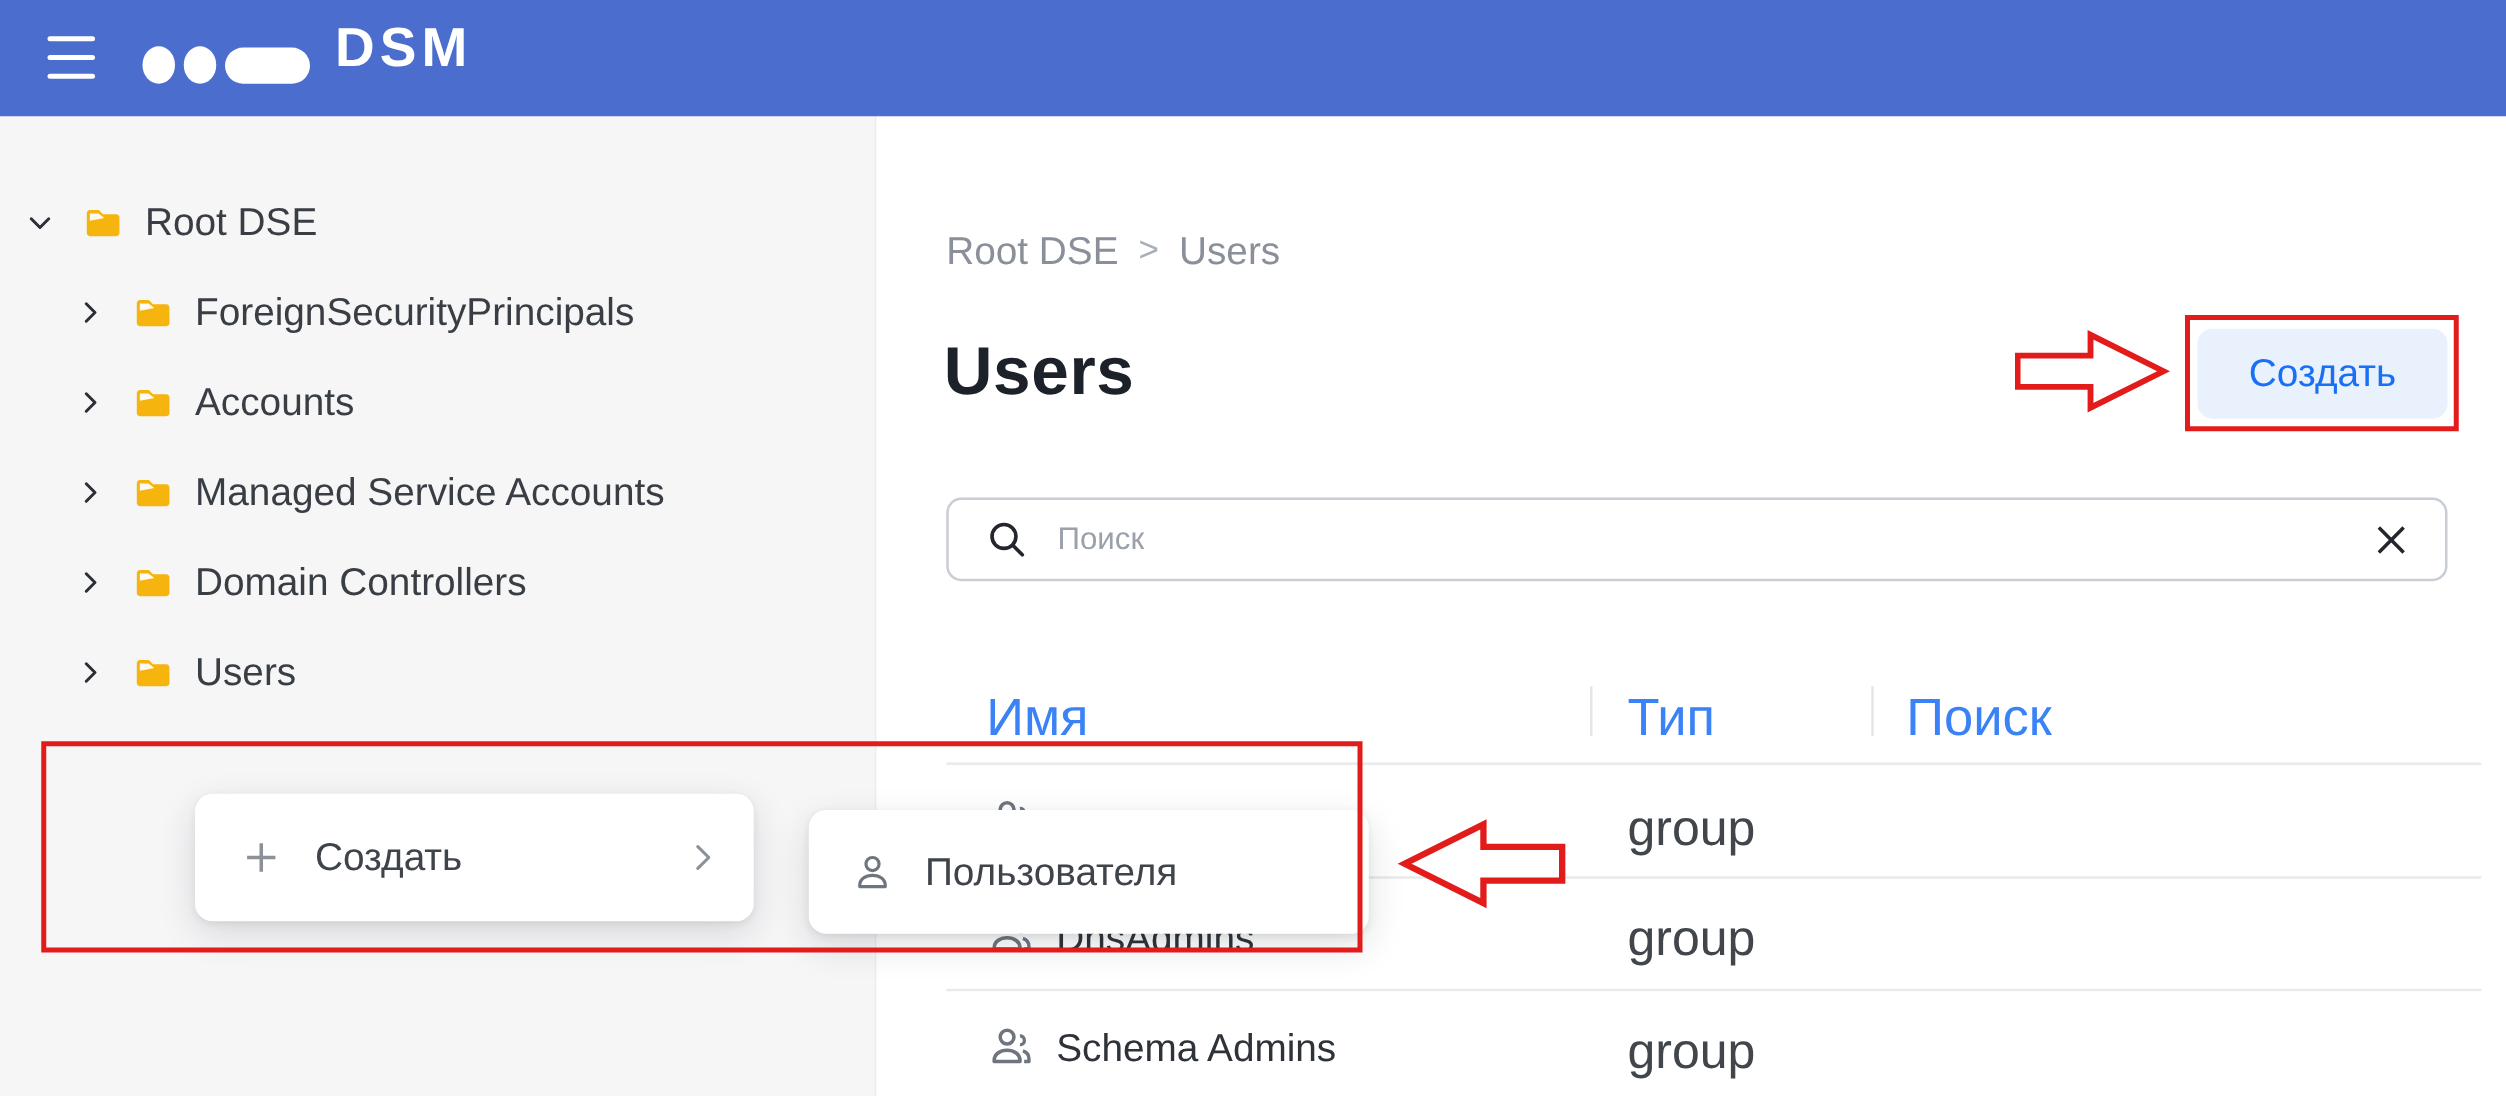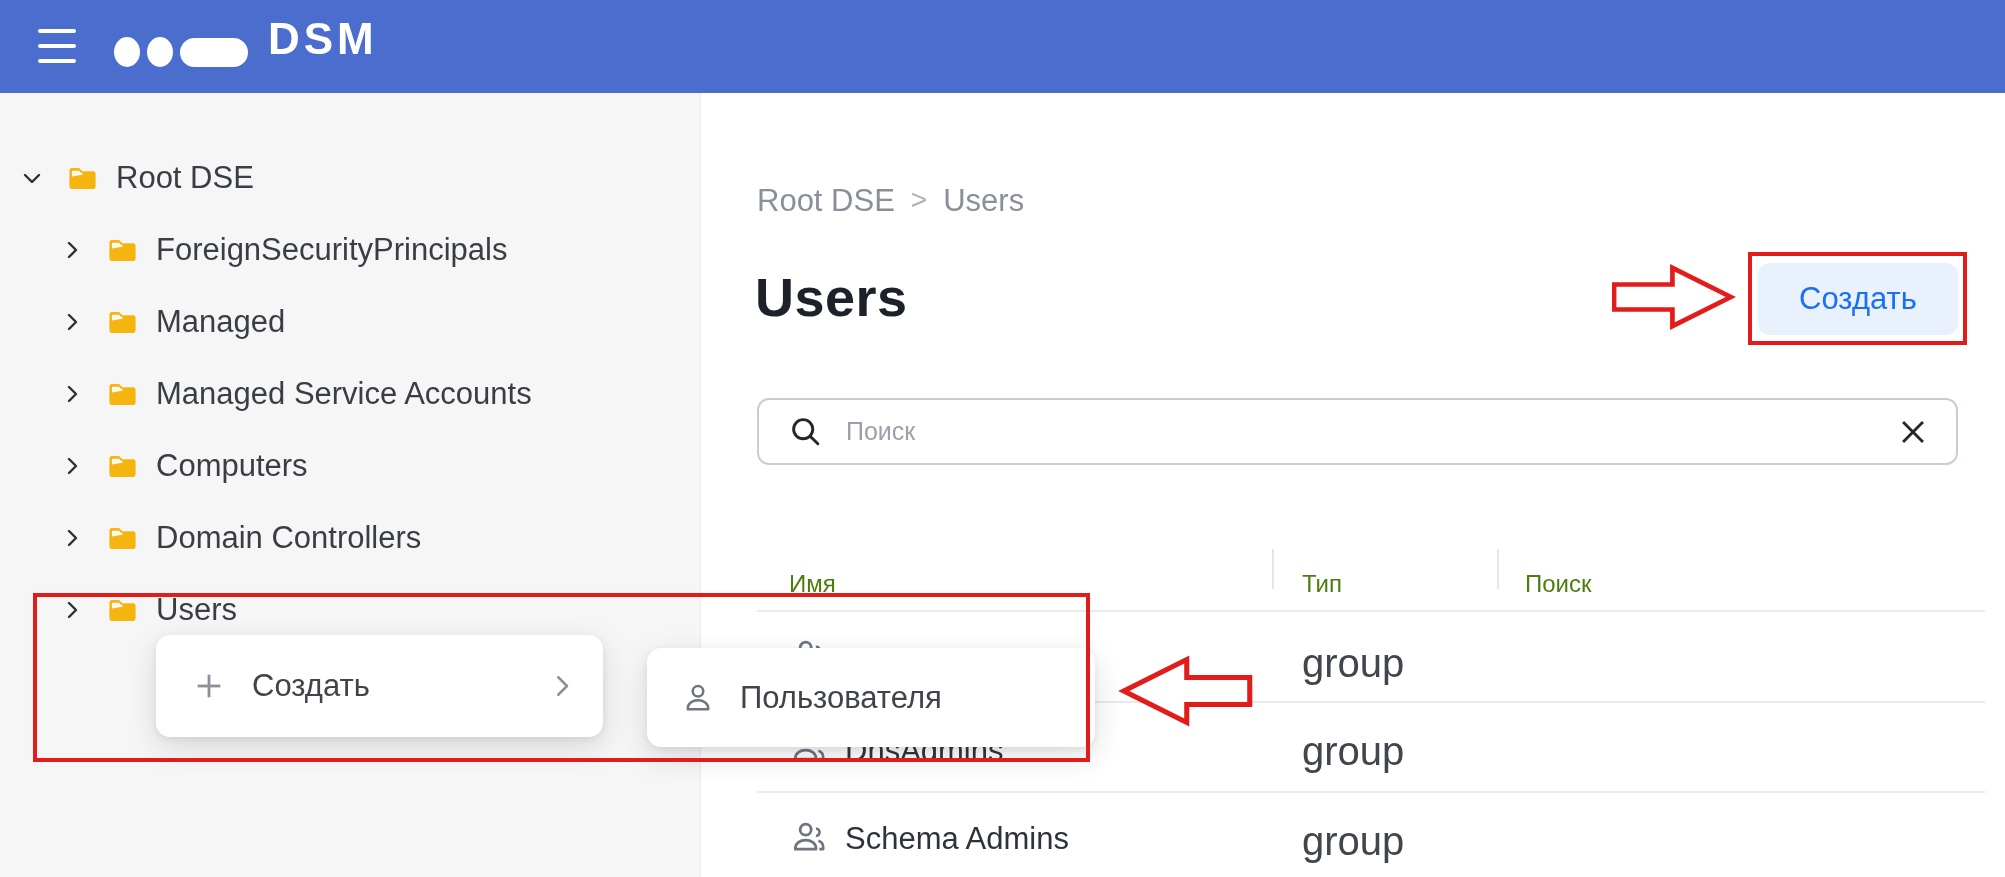"Managed" span.tree-label { text: Managed -> Accounts }
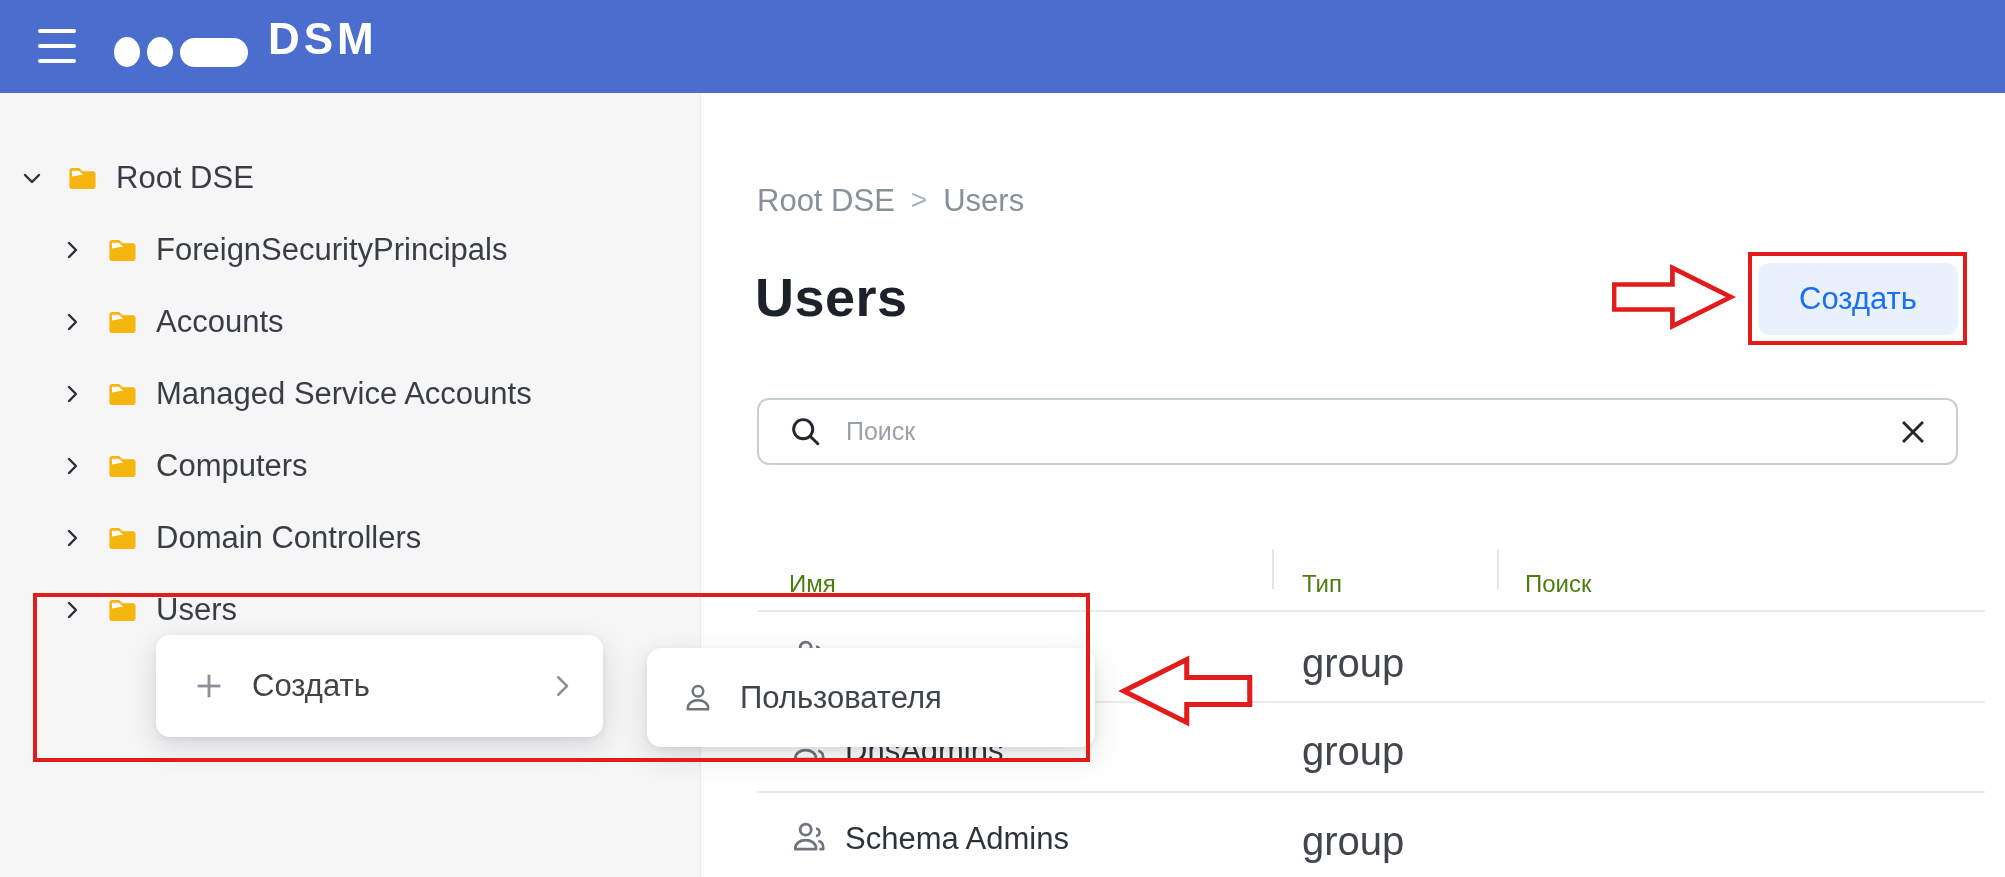"Computers" div.tree-item { html: <div> <svg> <polyline></polyline> </svg> <svg> <path></path> <path></path> </svg> <span>Computers</span> </div> -> none }
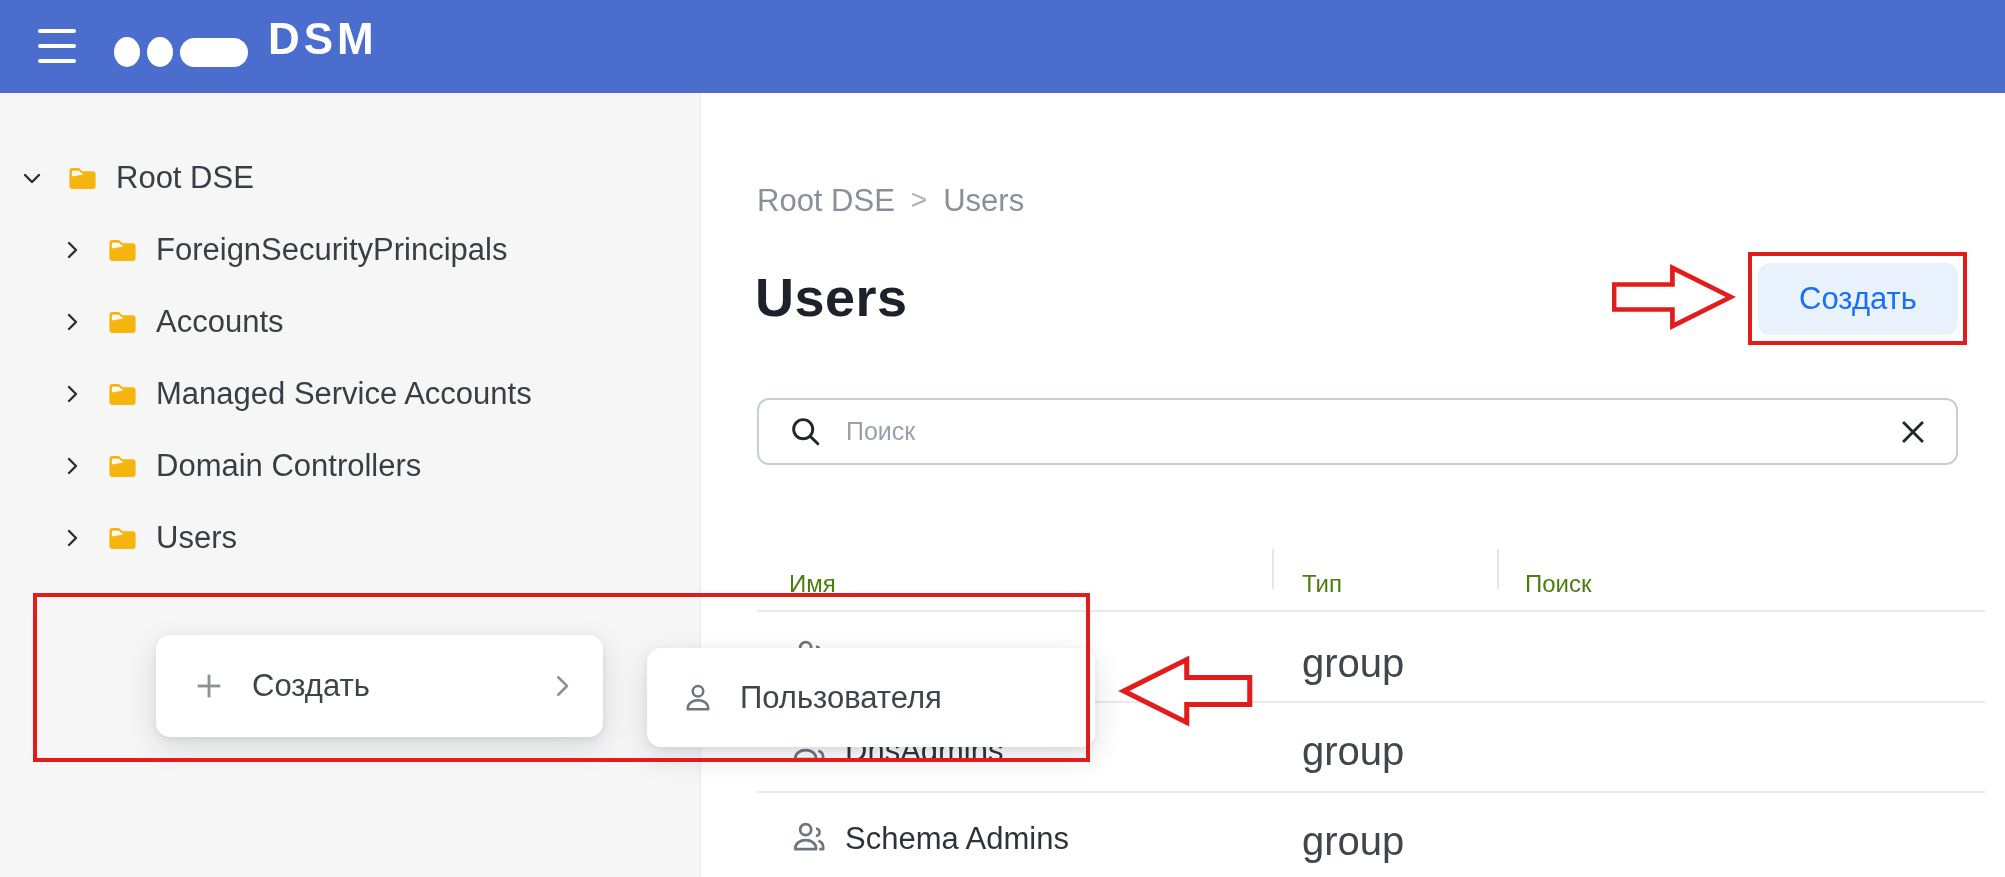"Имя" .th { color: #4d7c0f -> #3b82f6; font-size: 24px -> 42px; margin-top: 20px -> none }
